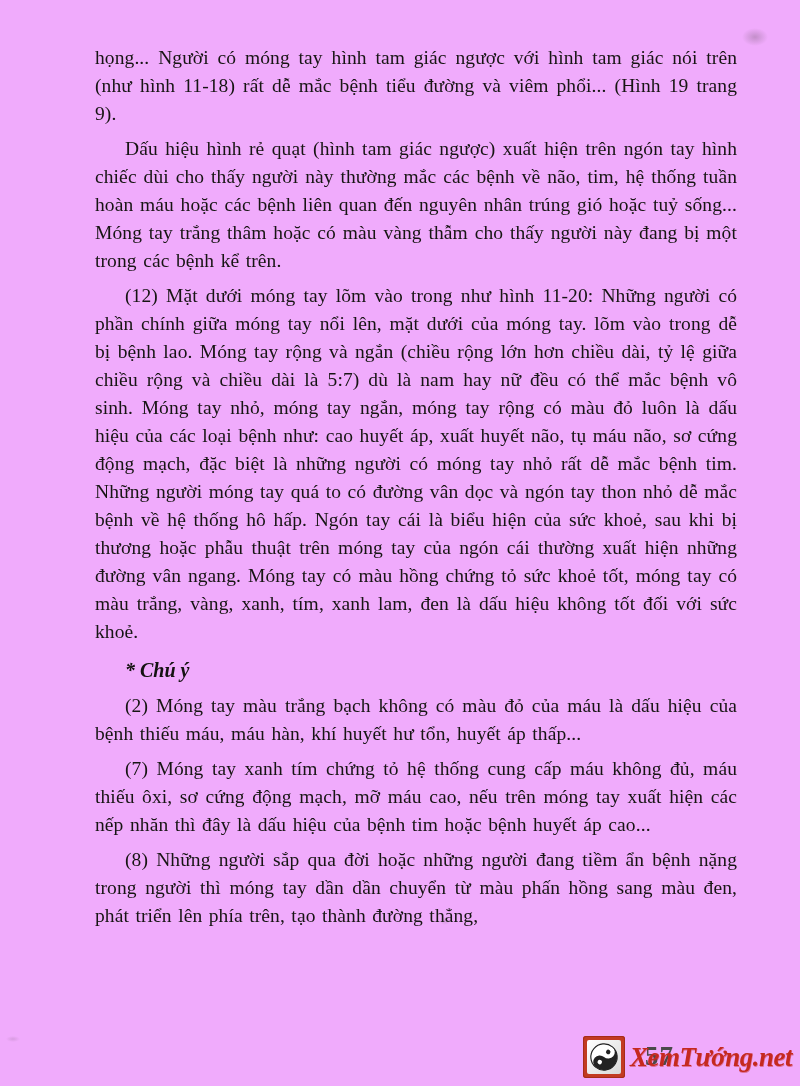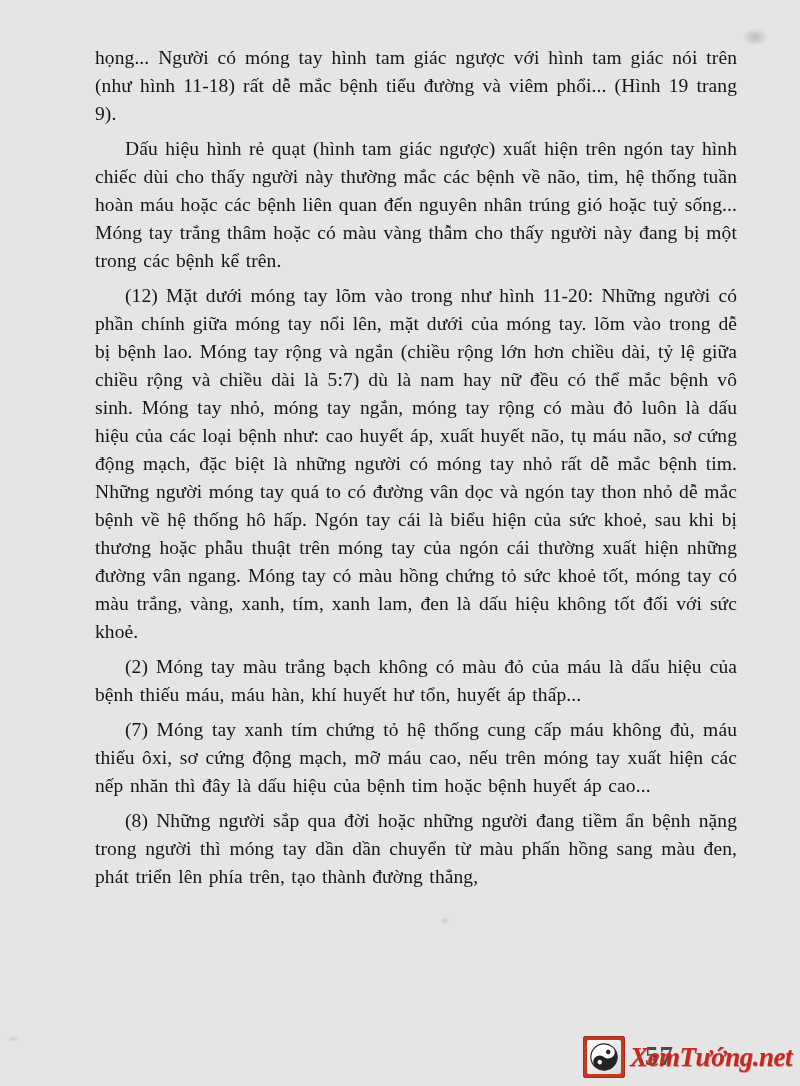"họng... Người có móng tay" .page { background: #e5e5e5 -> #f0abfc }
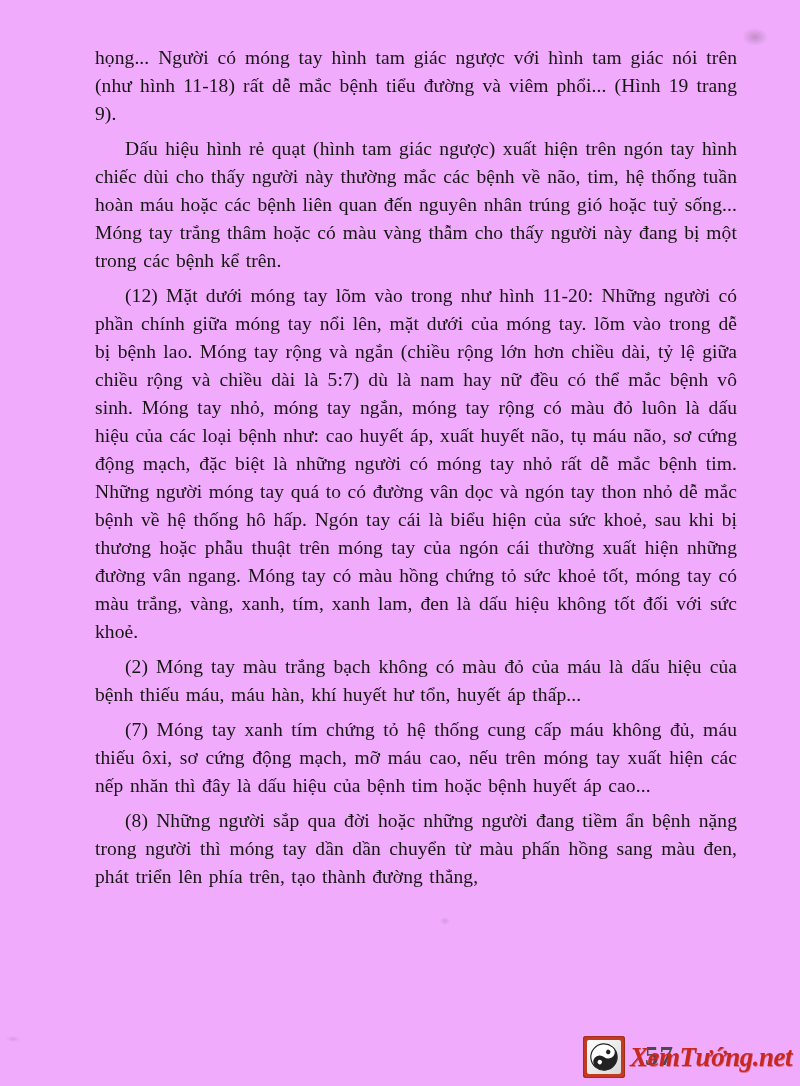"* Chú ý" h3.note-heading { html: none -> <h3>* Chú ý</h3> }
